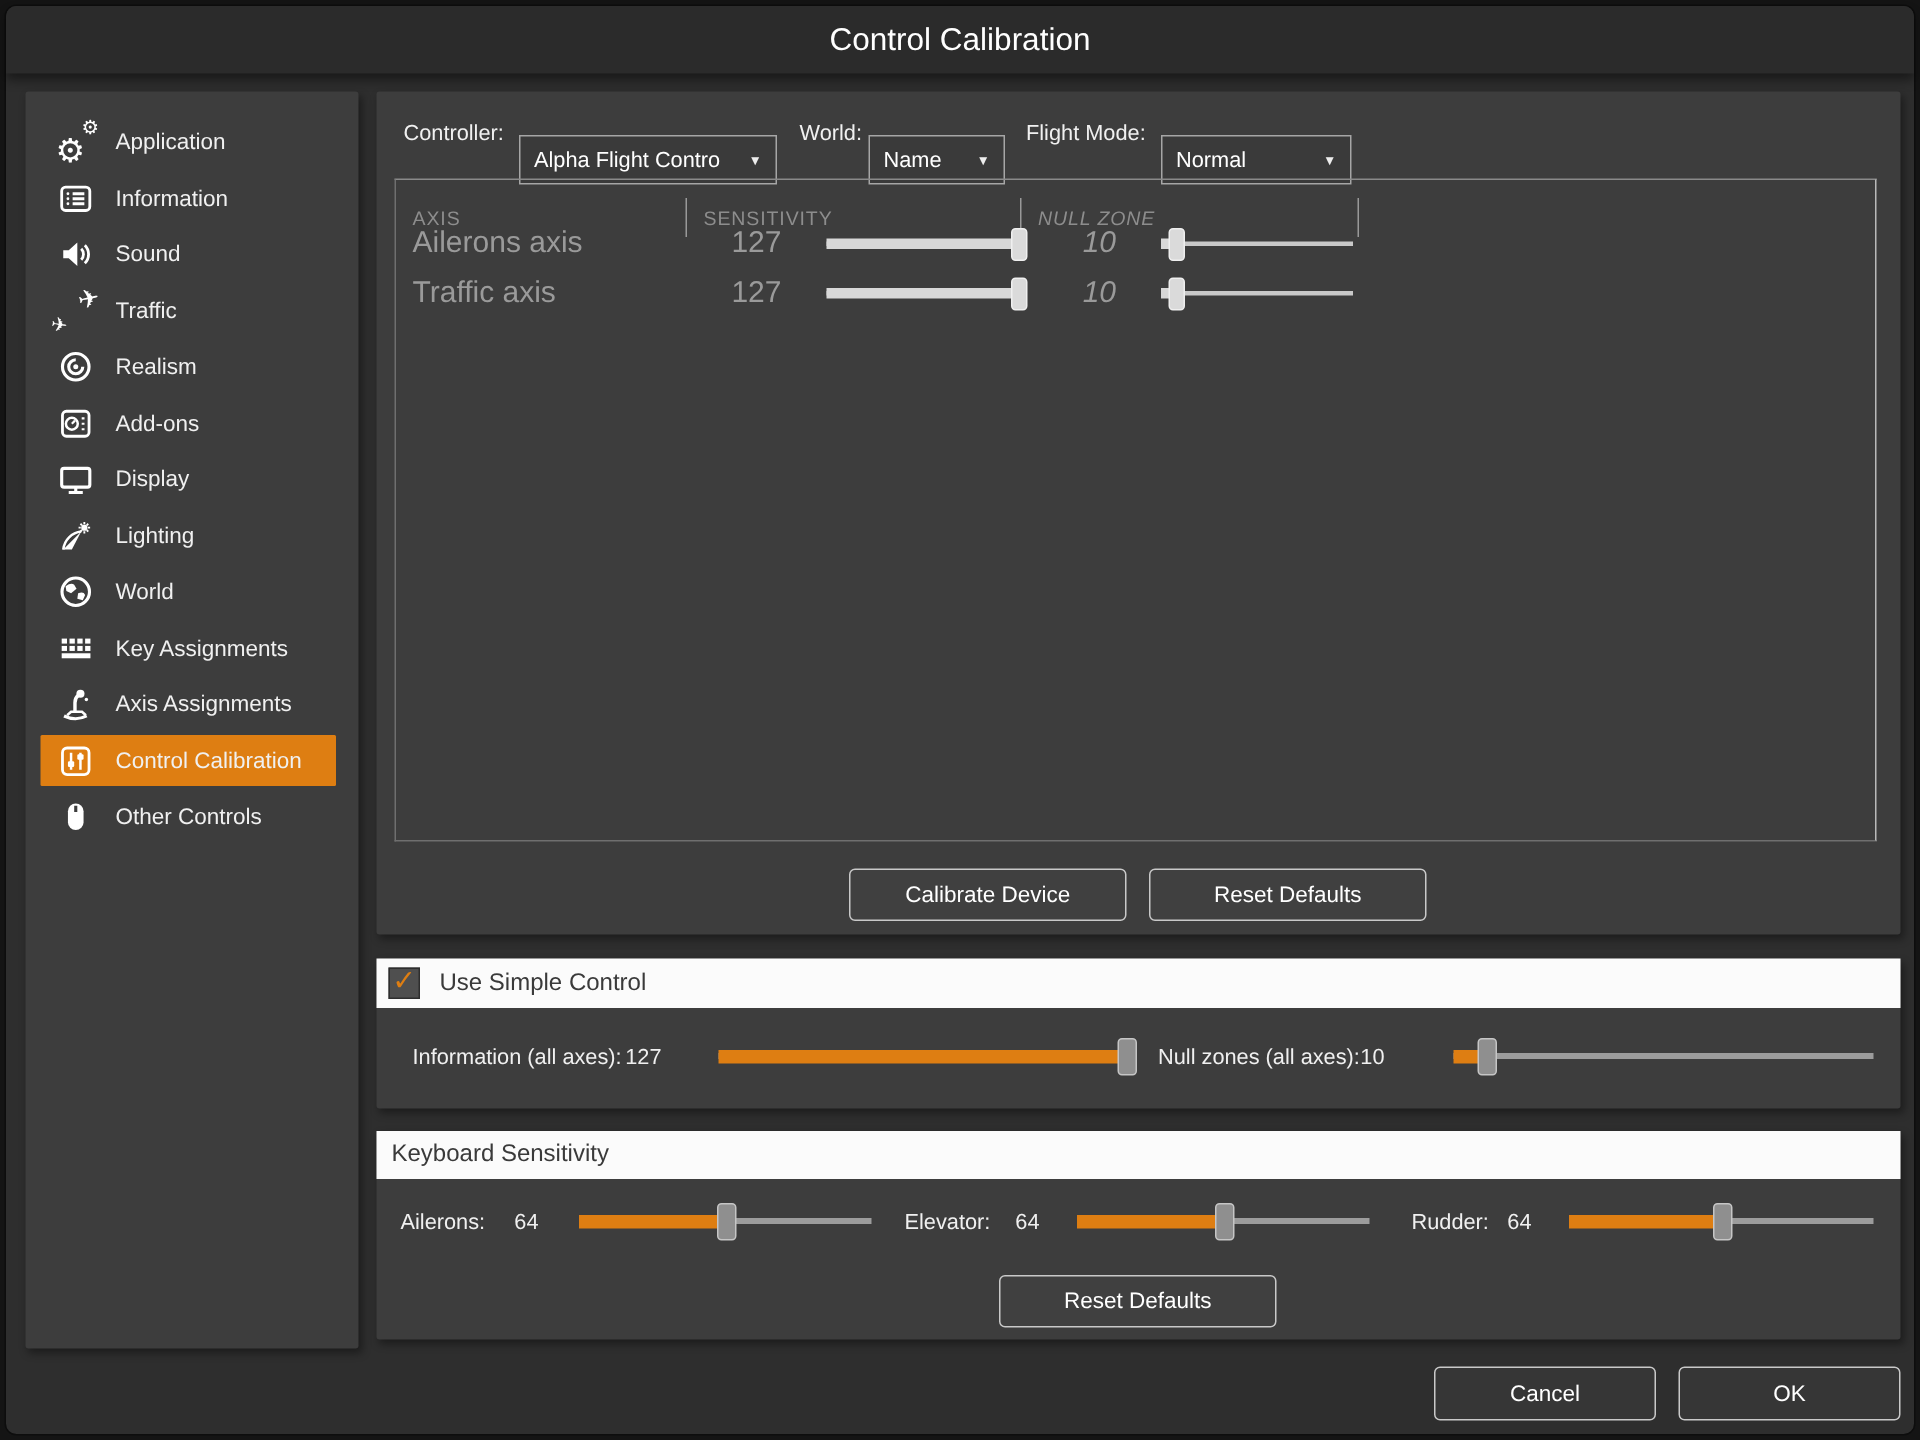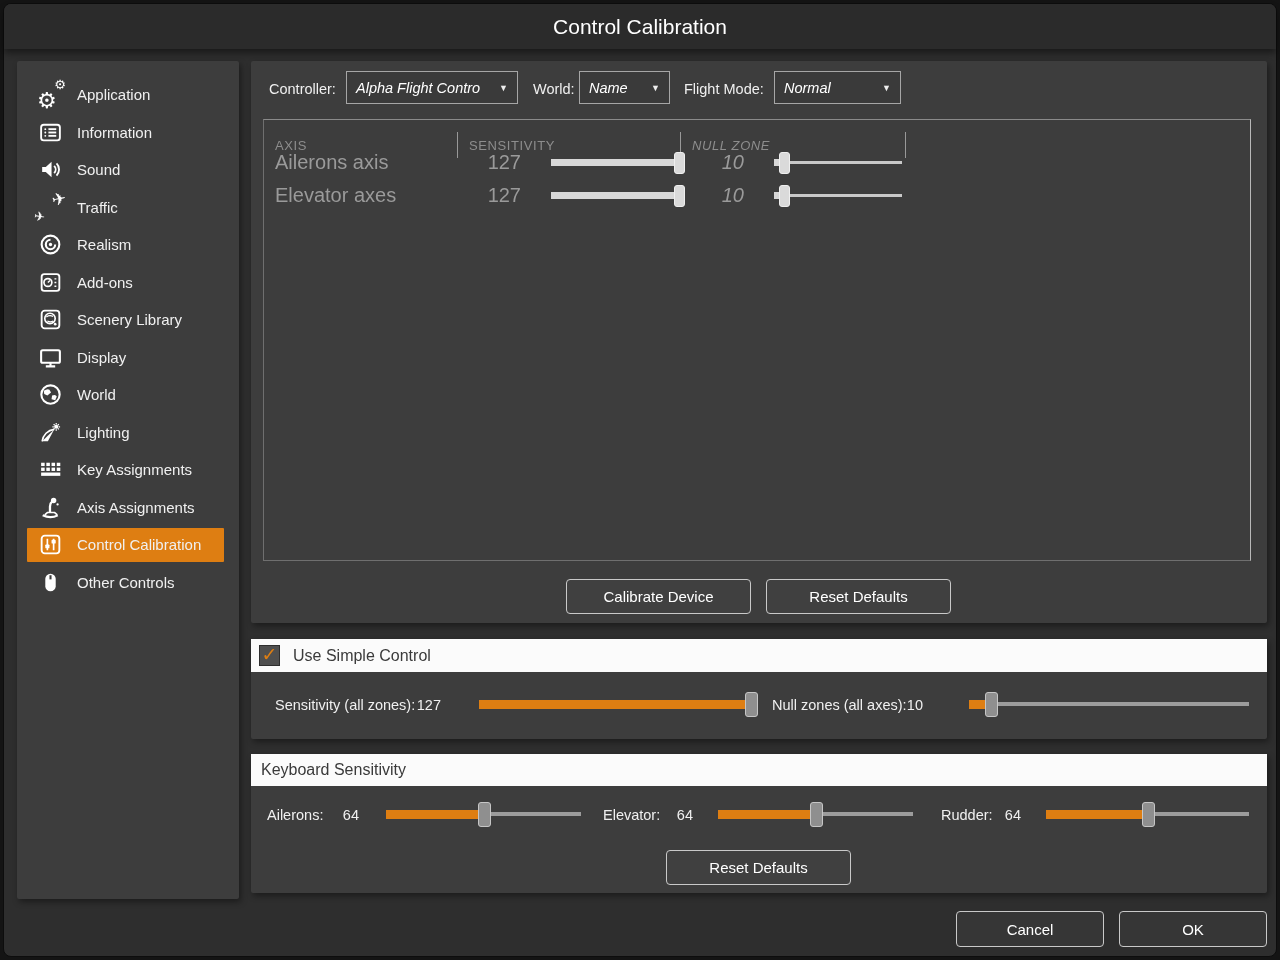"Alpha Flight Contro" .dropdown { font-style: italic -> none; top: 10px -> 29px }
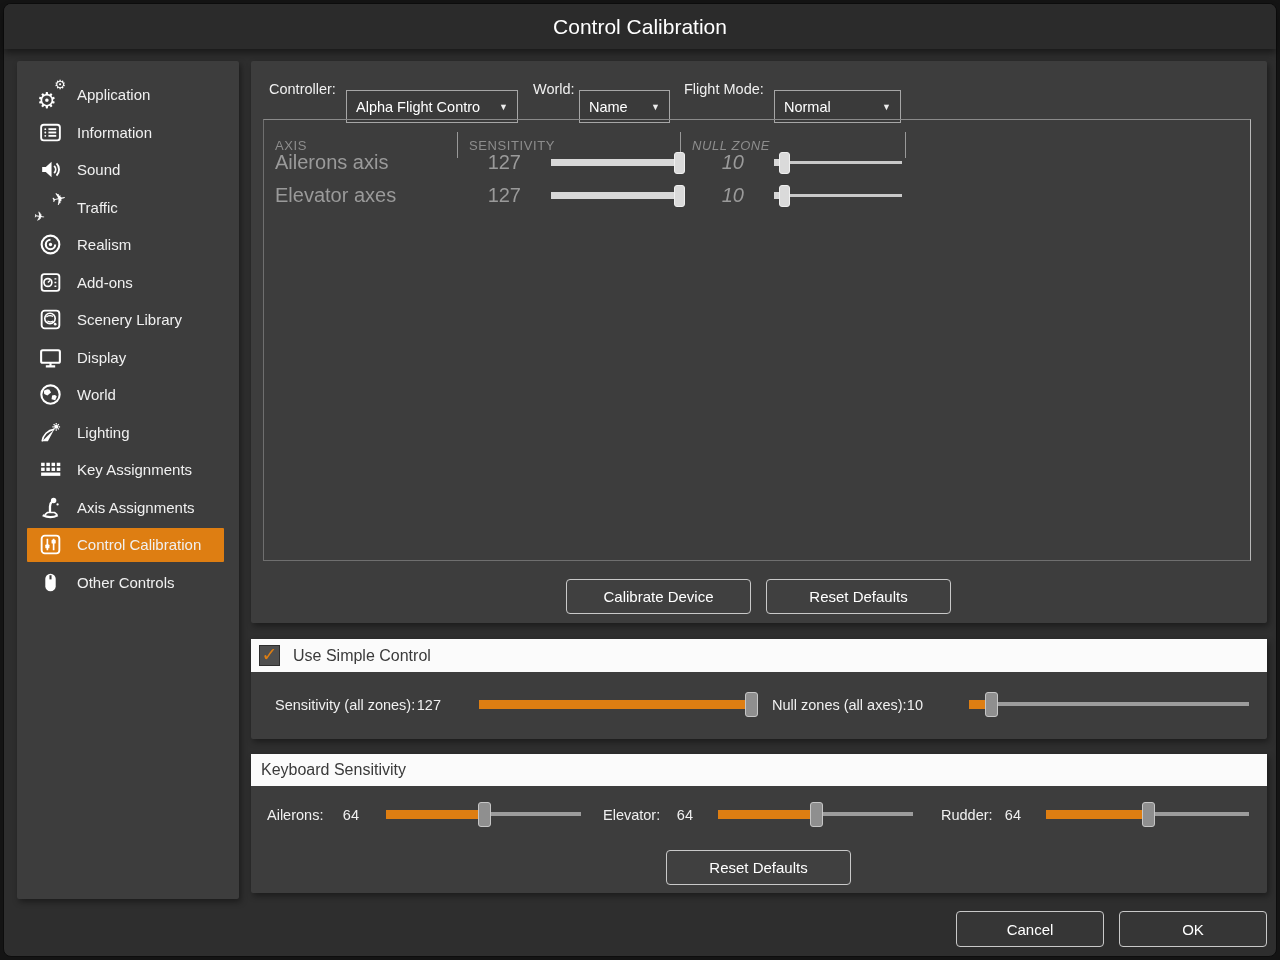"Elevator axes" div.td { text: Elevator axes -> Traffic axis }
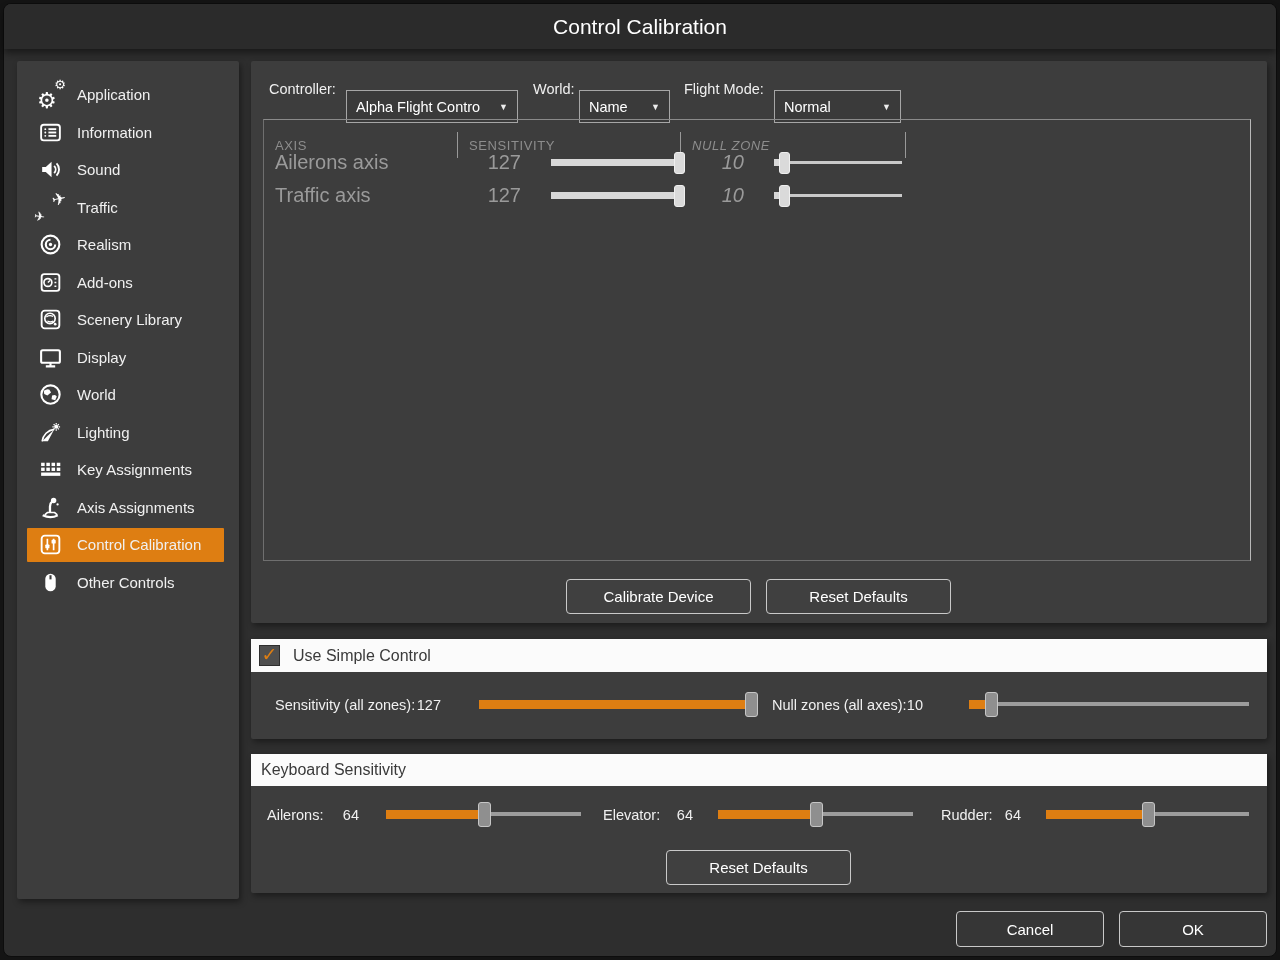"Scenery Library" div.side-item { html: <div> <span> <svg> <rect></rect> <circle></circle> <path></path> <circle></circle> </svg> </span> <span>Scenery Library</span> </div> -> none }
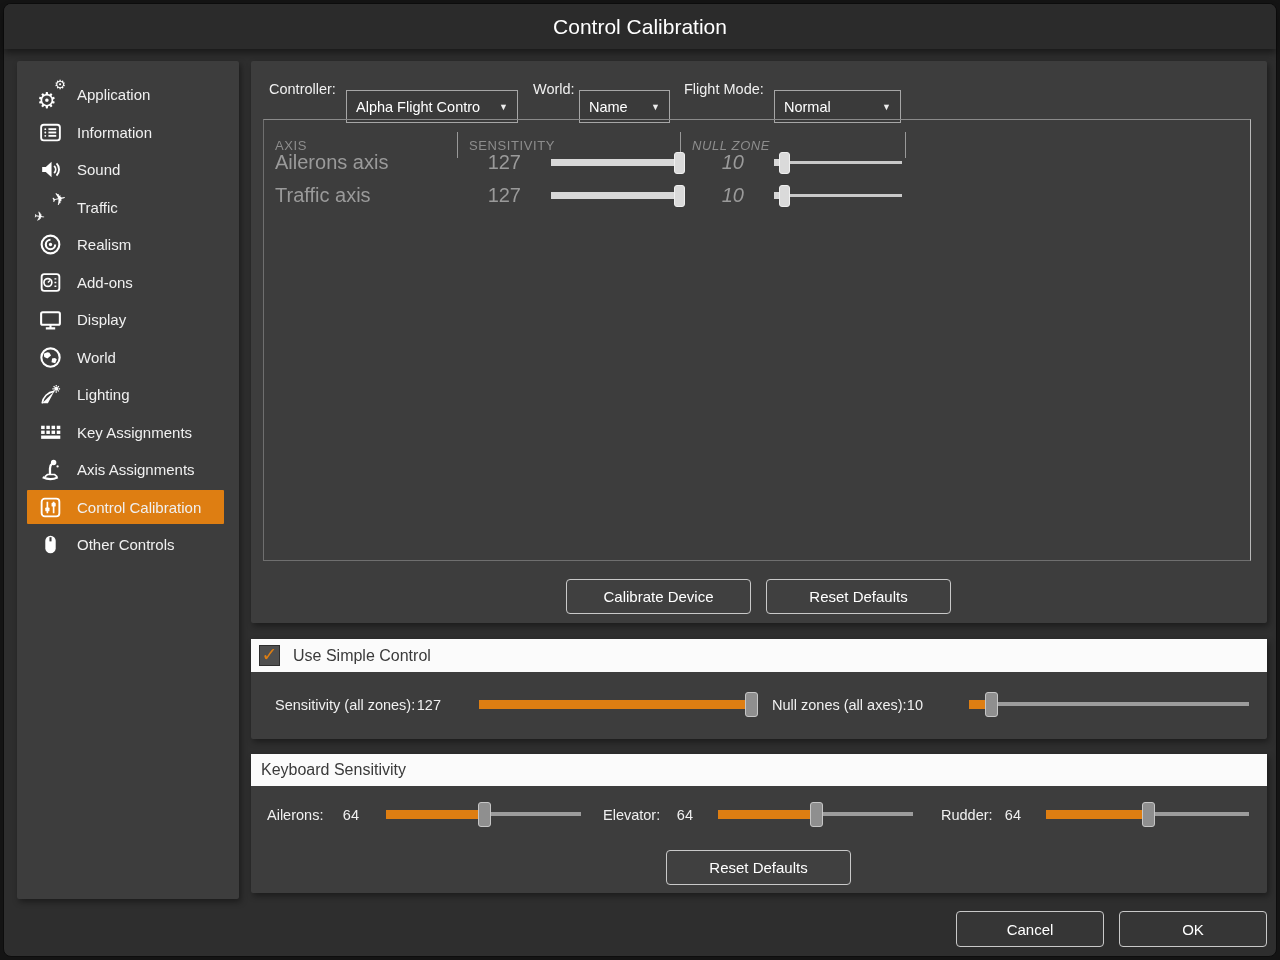"World" div.side-item { order: before "Lighting" -> after "Lighting" }
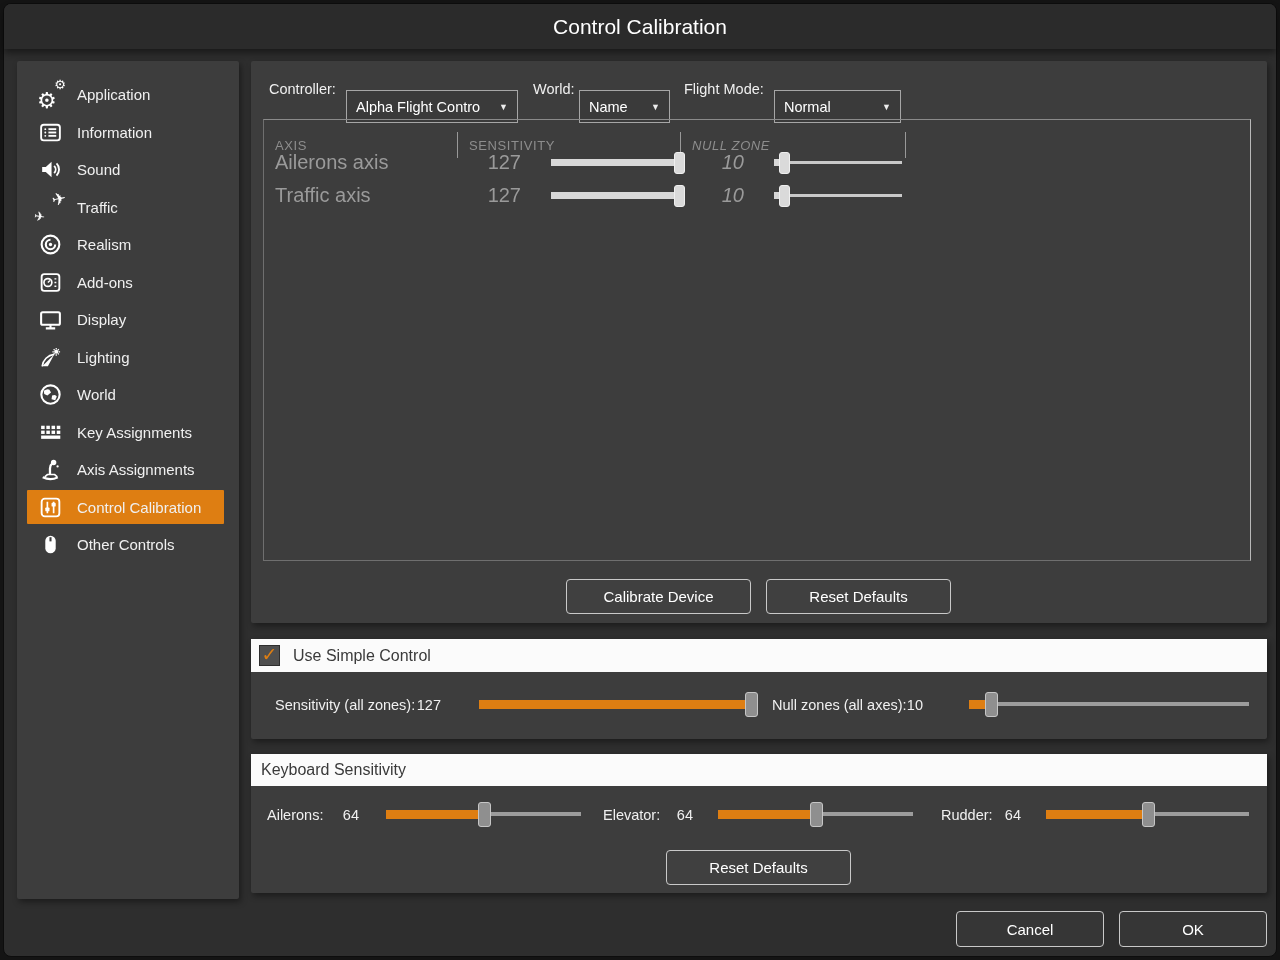"Sensitivity (all zones):" span.s-label { text: Sensitivity (all zones -> Information (all axes }
